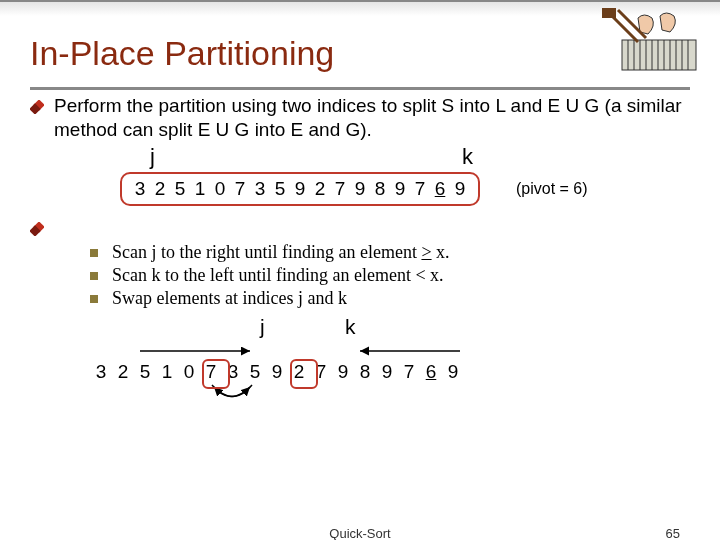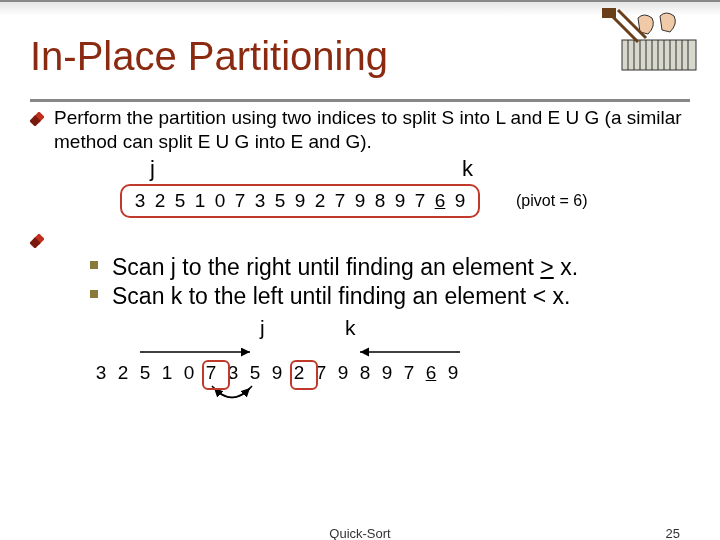"In-Place Partitioning" .title { font-size: 40px -> 34px; padding-bottom: 20px -> 14px }
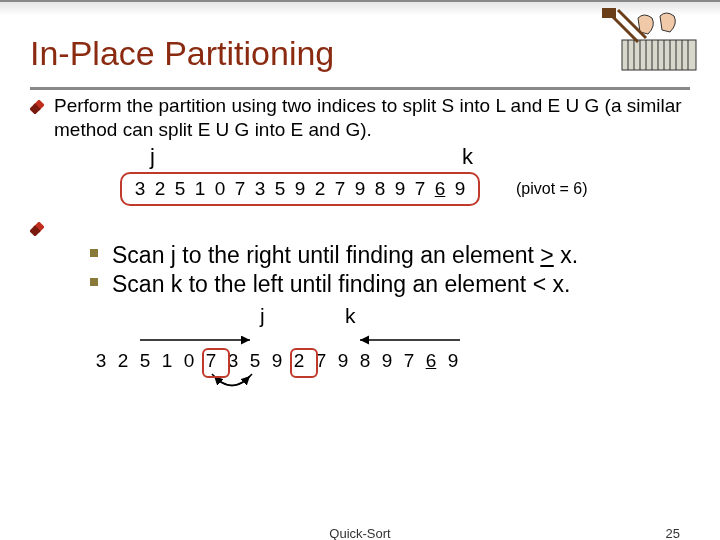"Scan j to the right" .sub-bullet-text { font-family: none -> Liberation Serif, serif; font-size: 23px -> 18px }
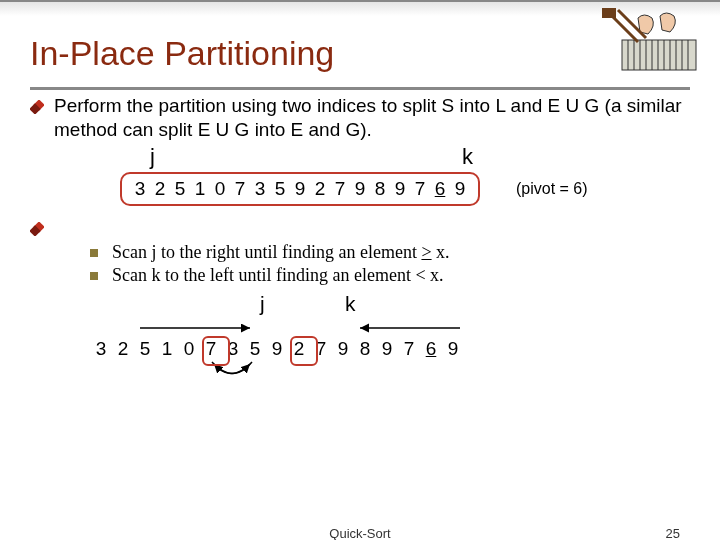"Swap elements at indices j" div.sub-bullet-row { html: none -> <div> <div></div> <div>Swap elements at indices j and k</div> </div> }
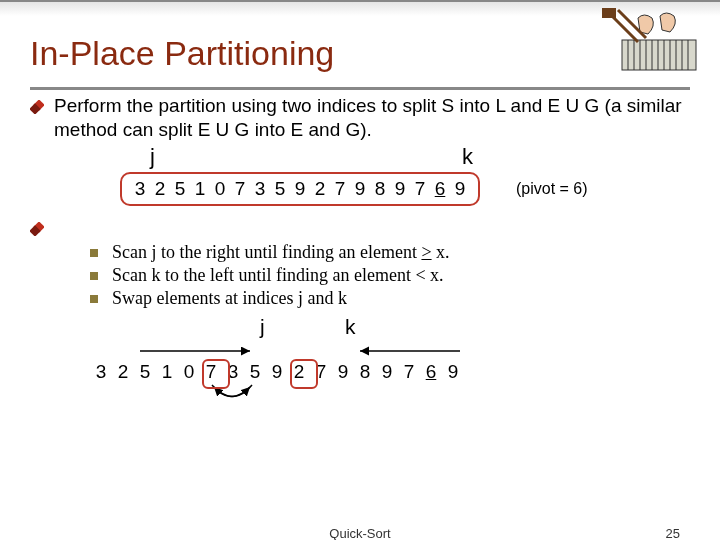"25" span.footer-right { text: 25 -> 65 }
